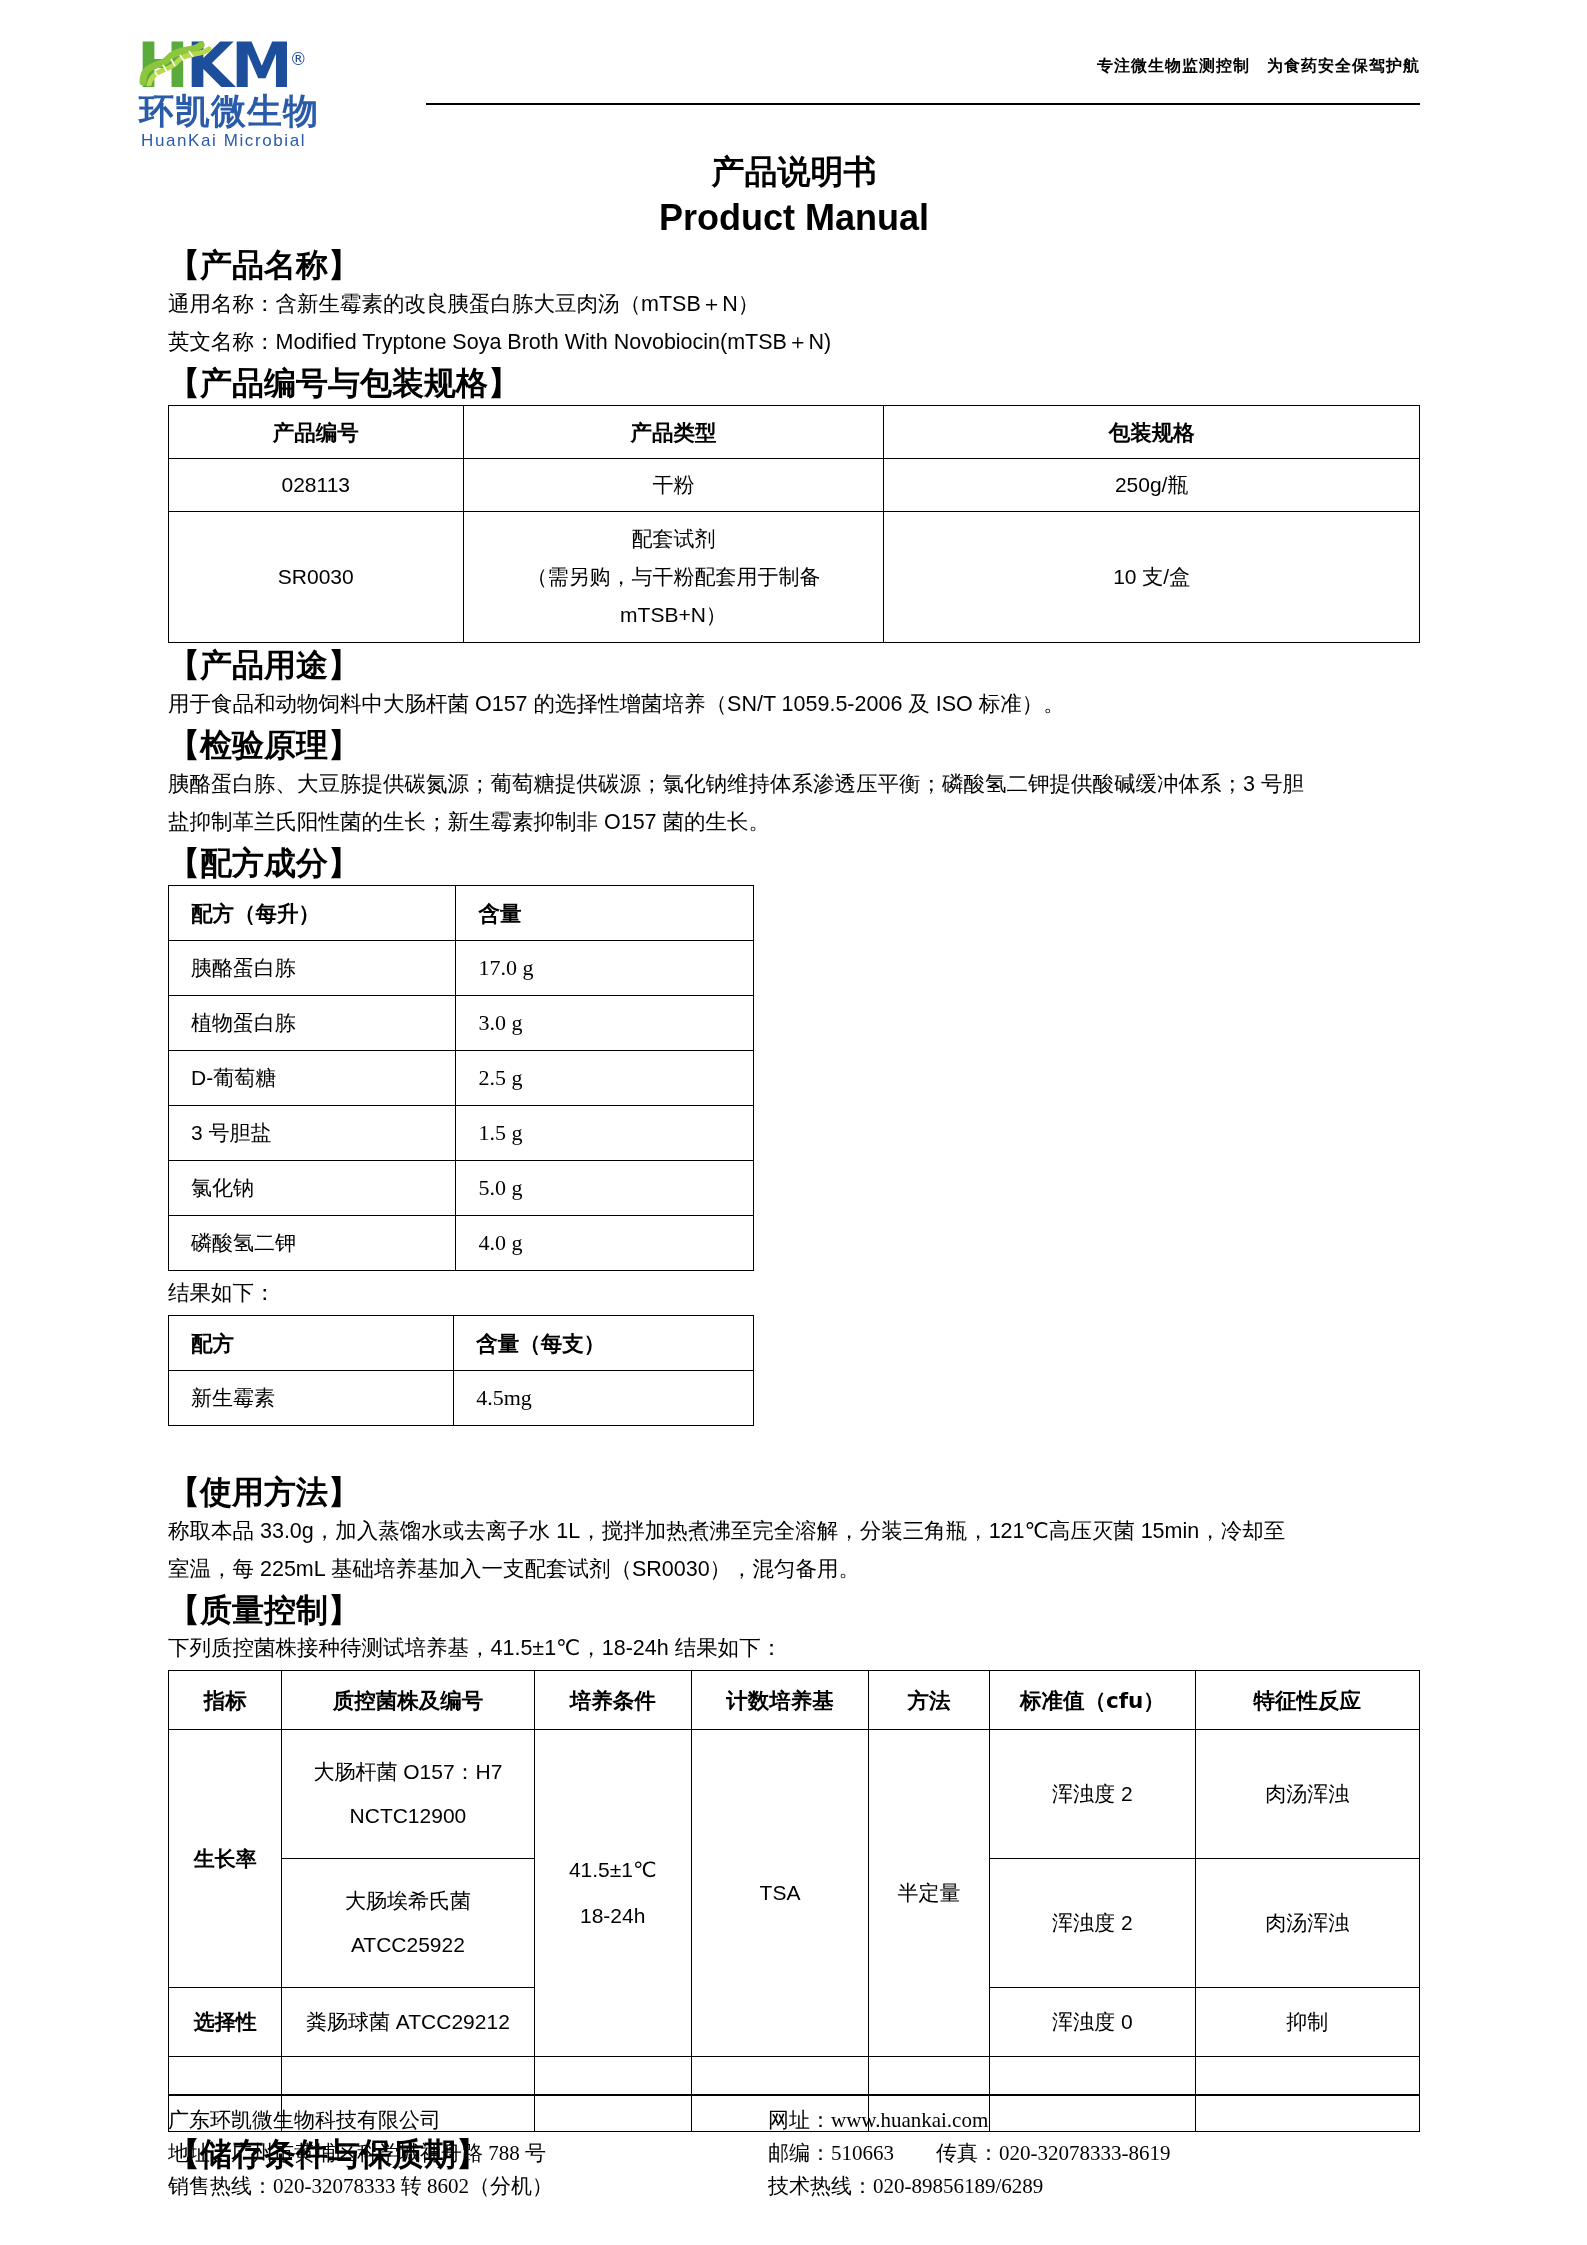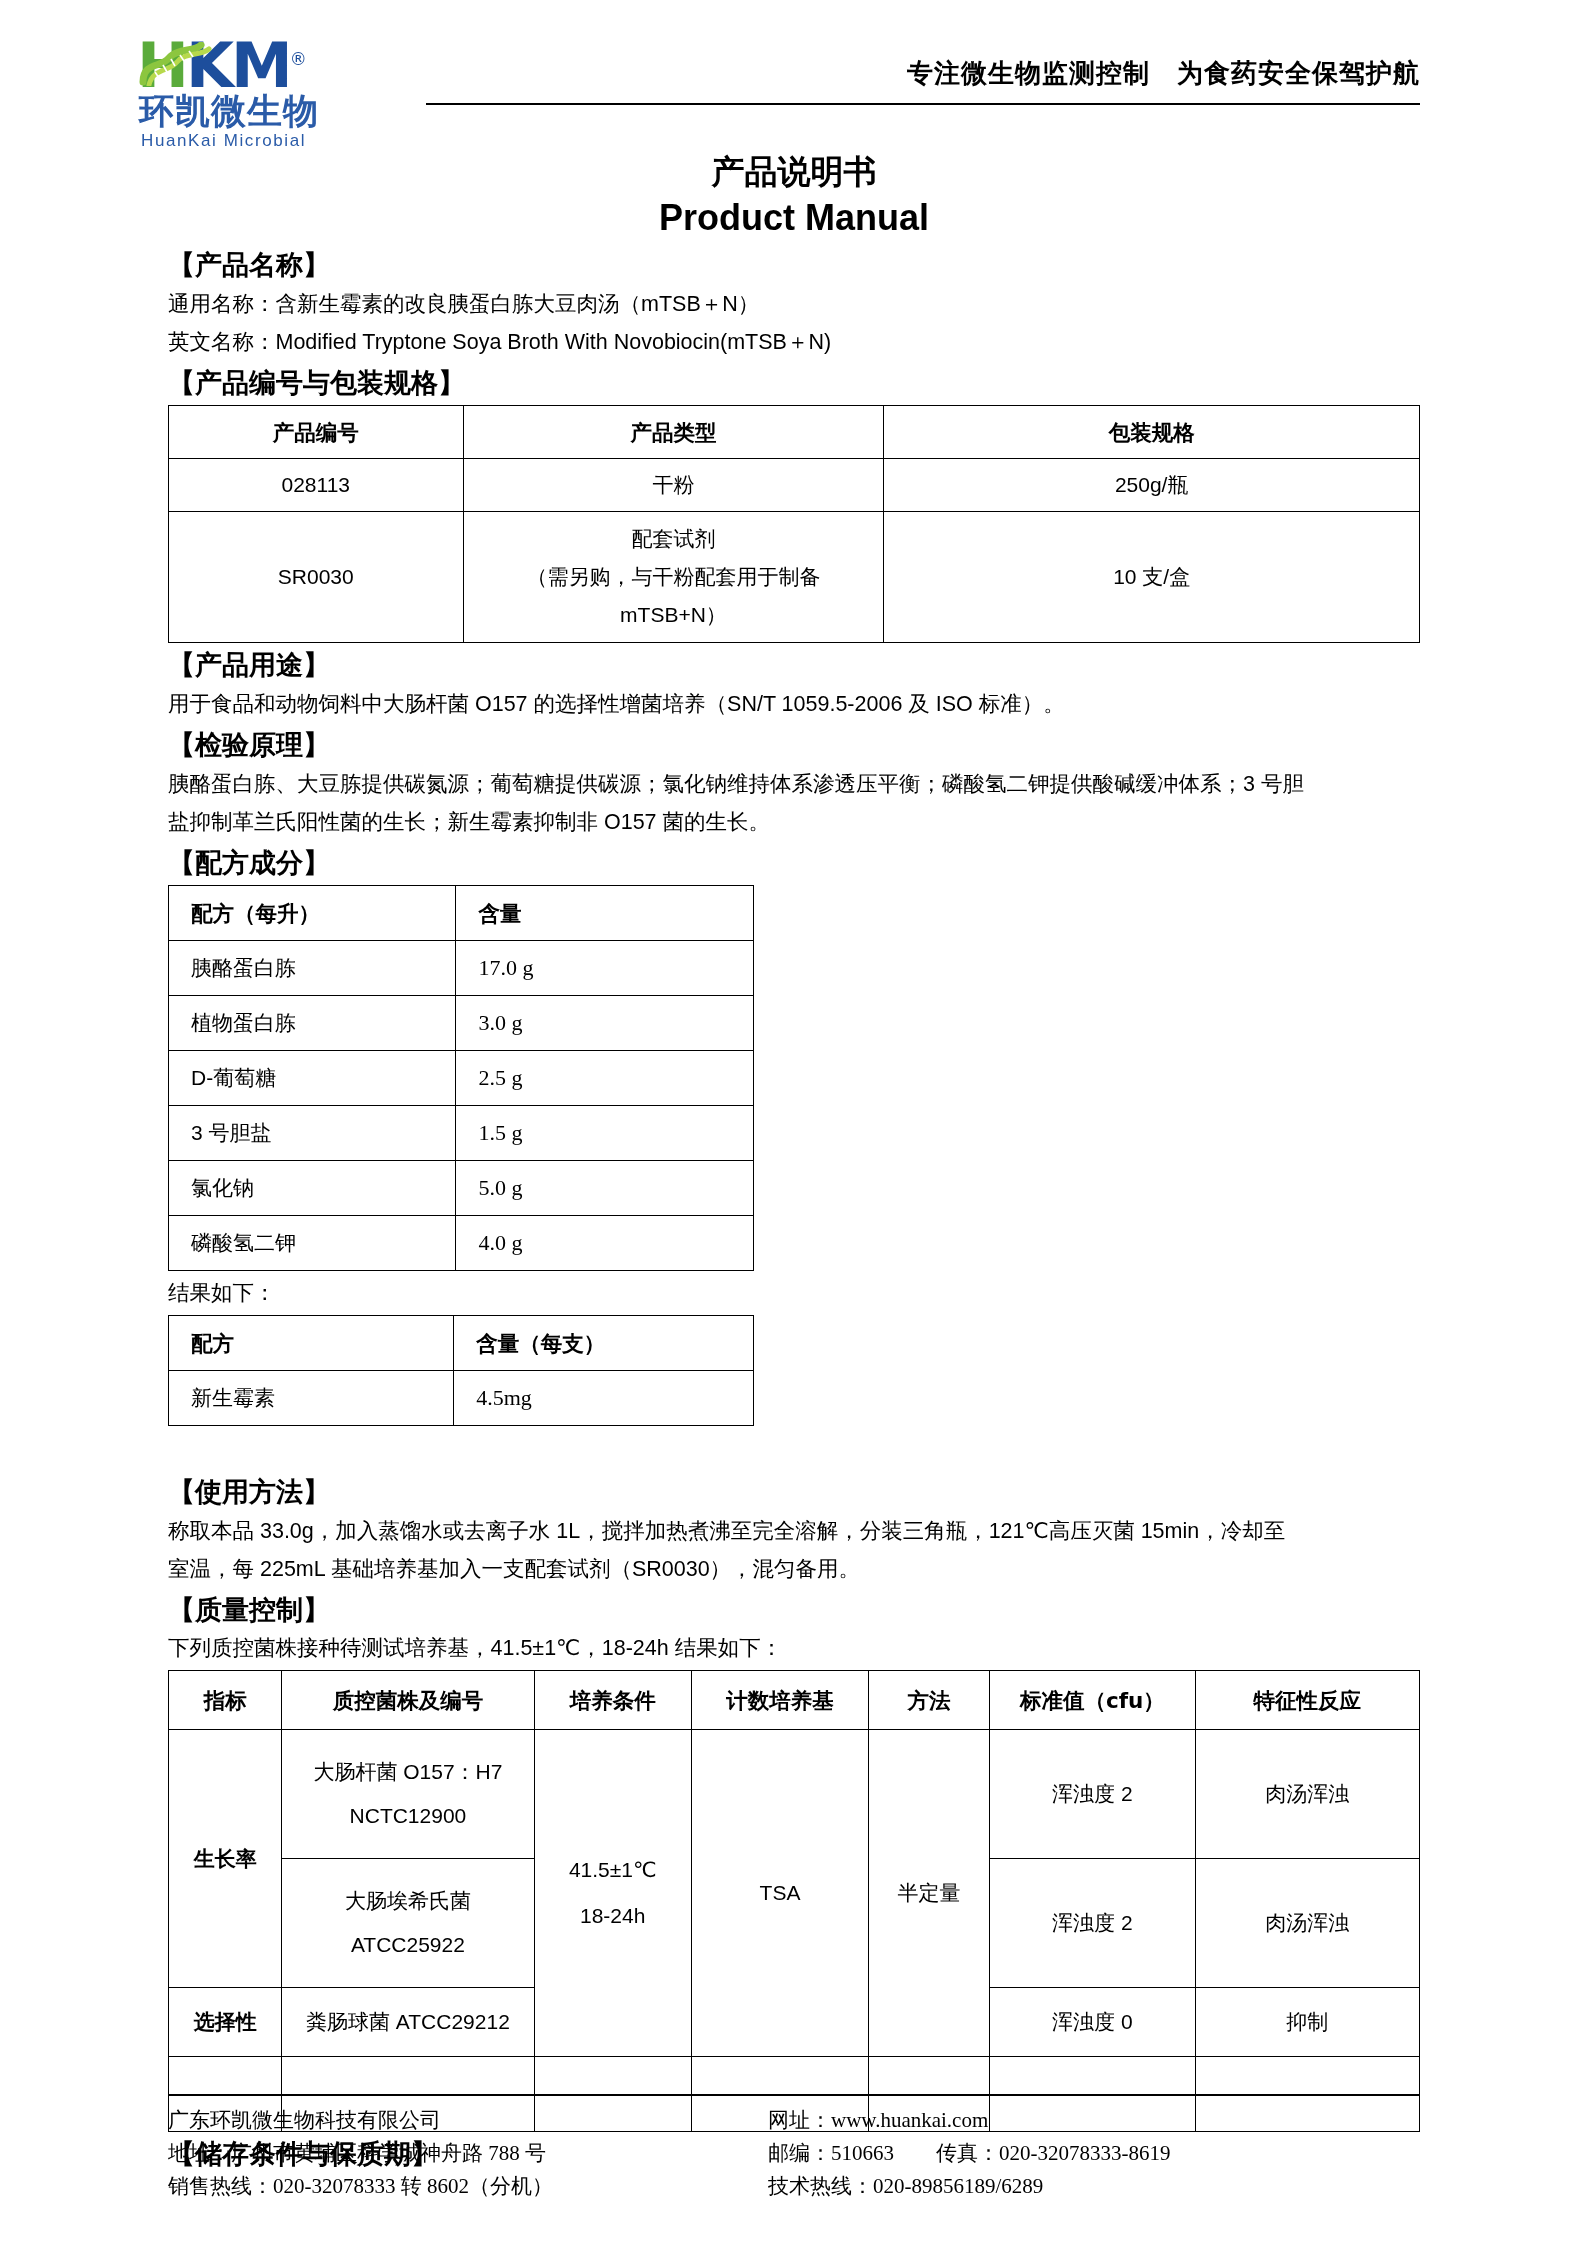"专注微生物监测控制 为食药安全保驾护航" .slogan { font-size: 26px -> 16px }
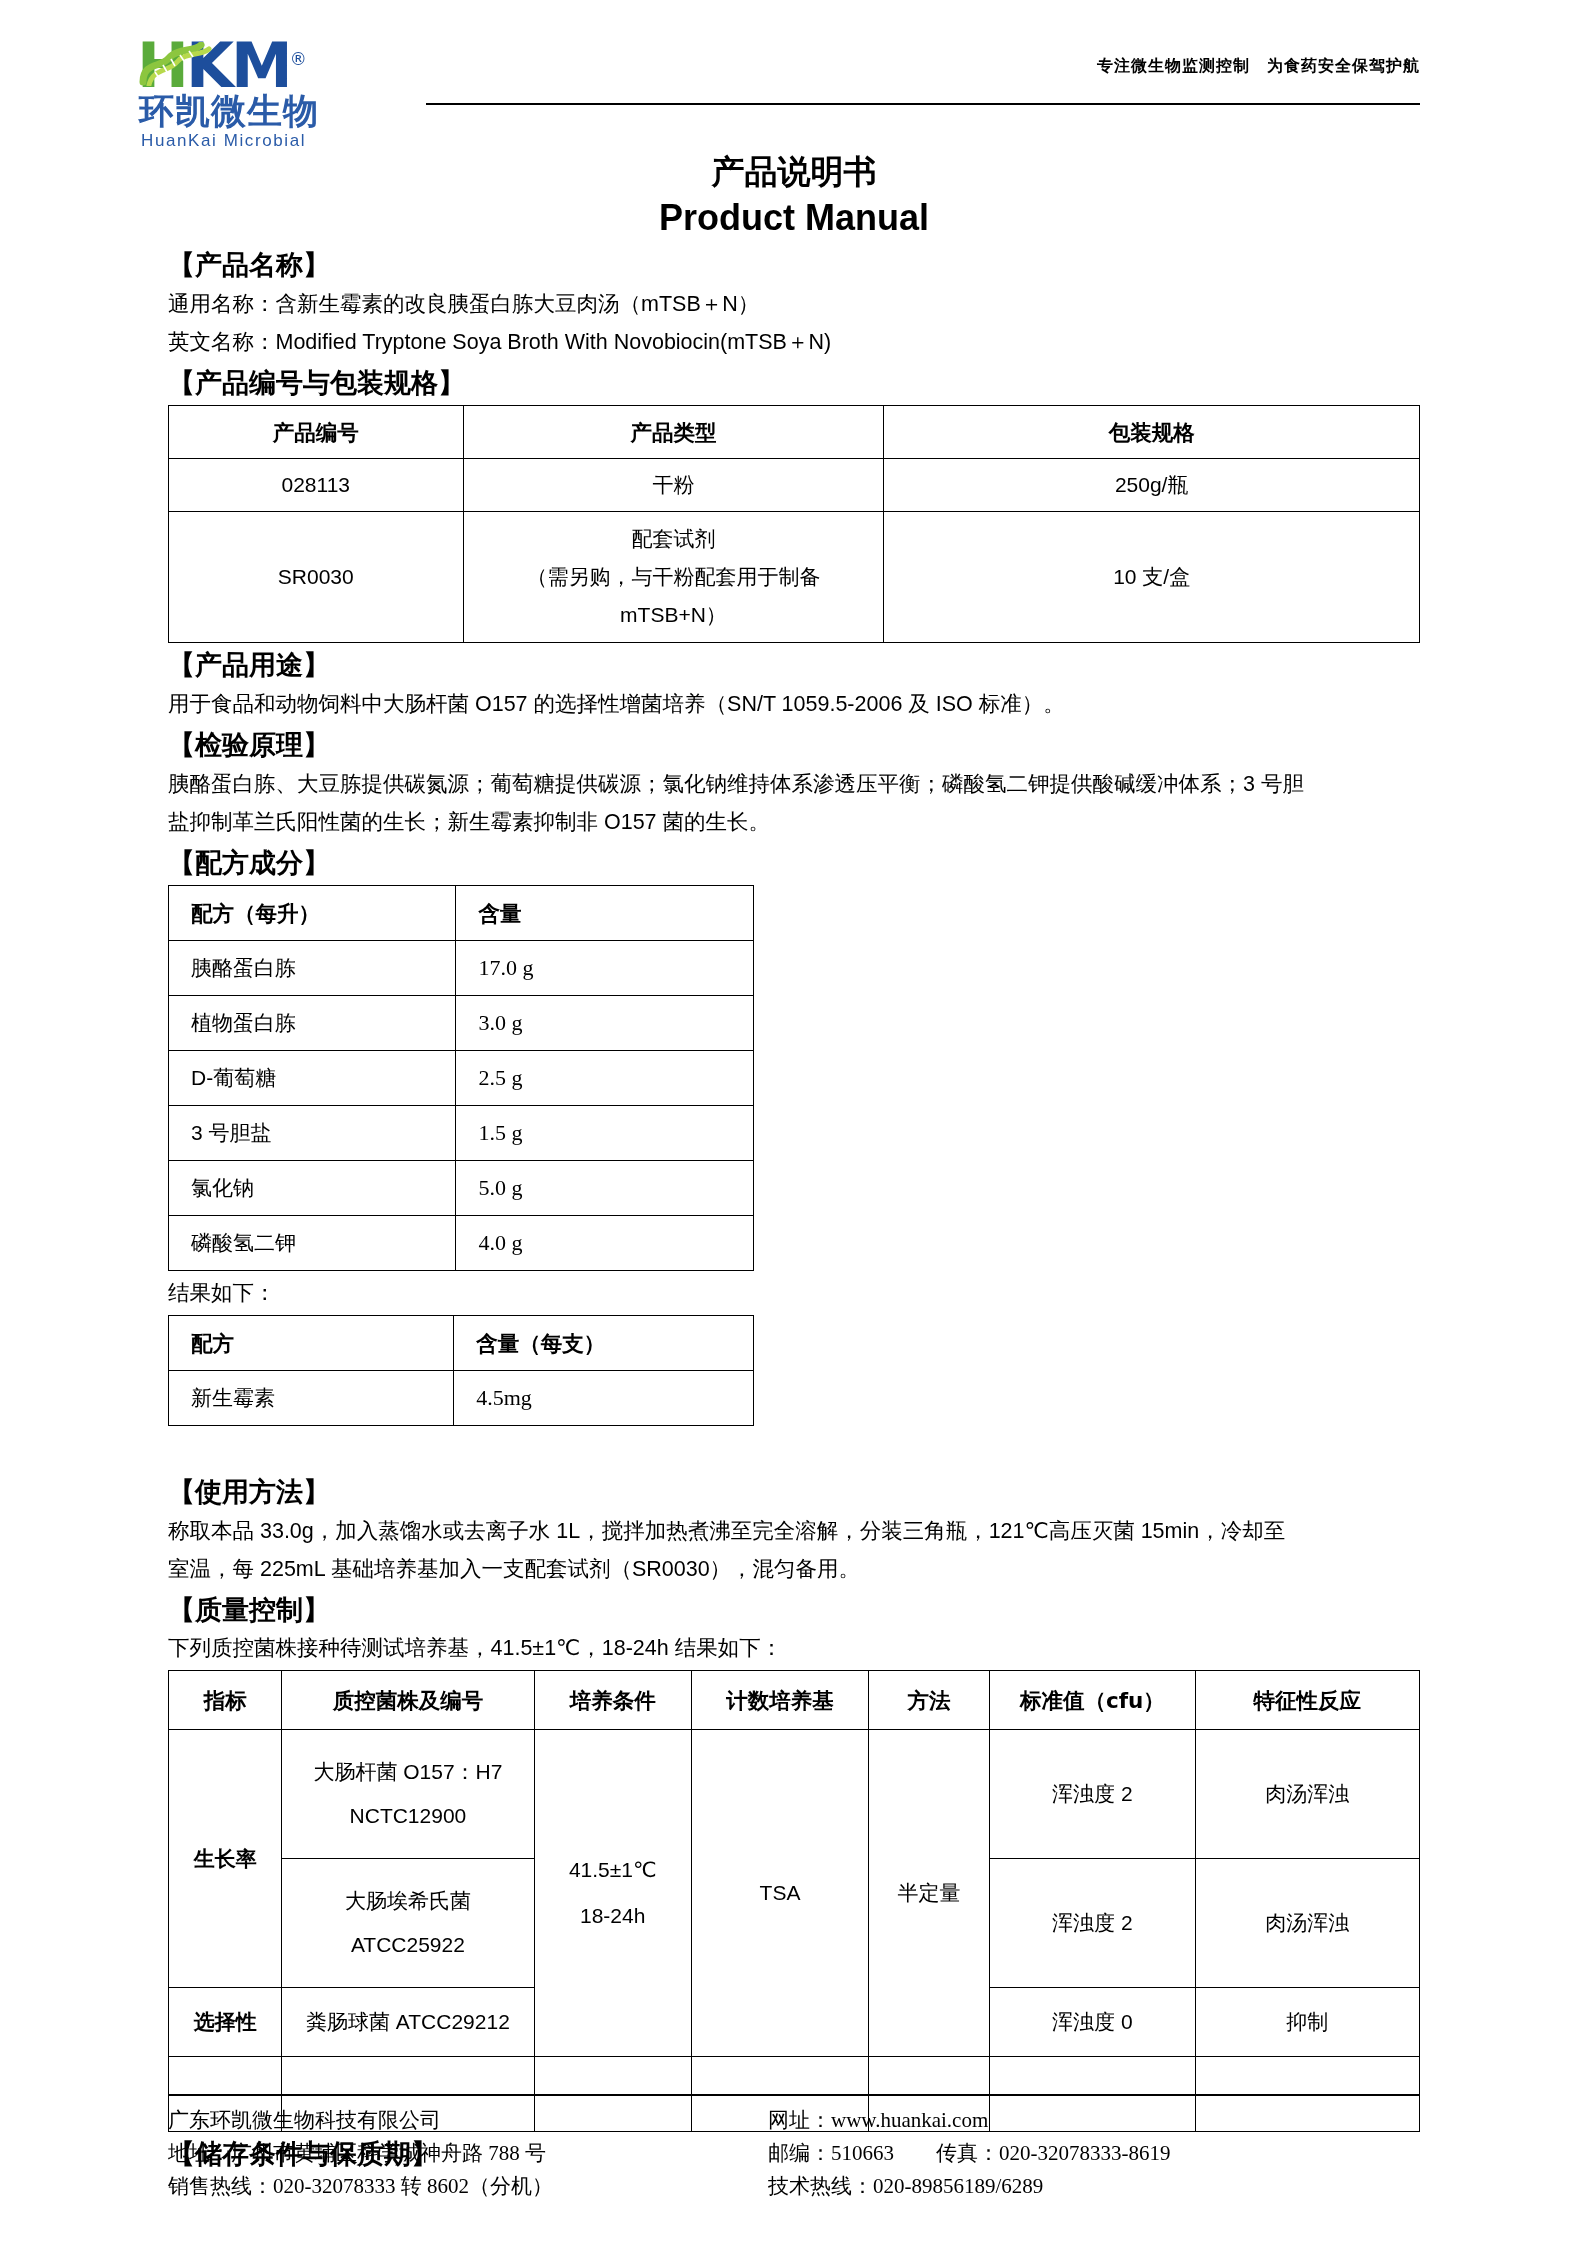"【产品名称】" .sec-h { font-size: 27px -> 32px }
